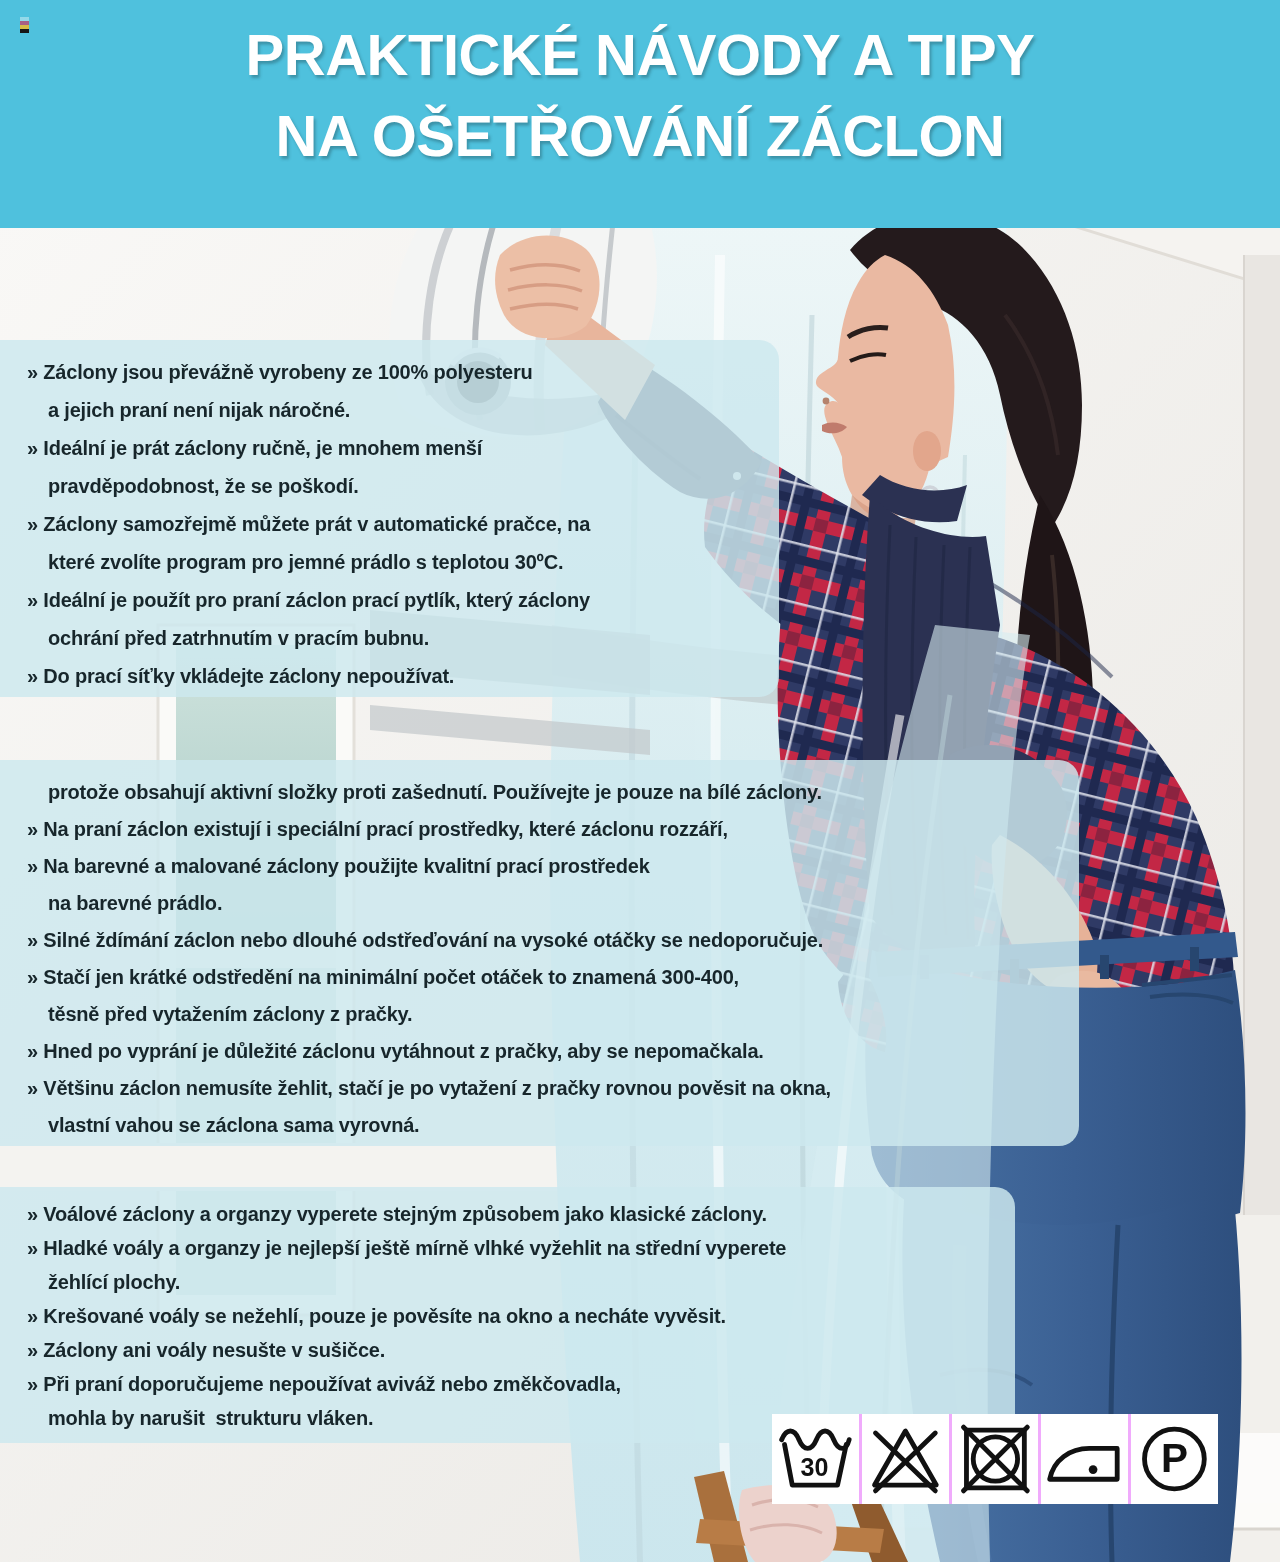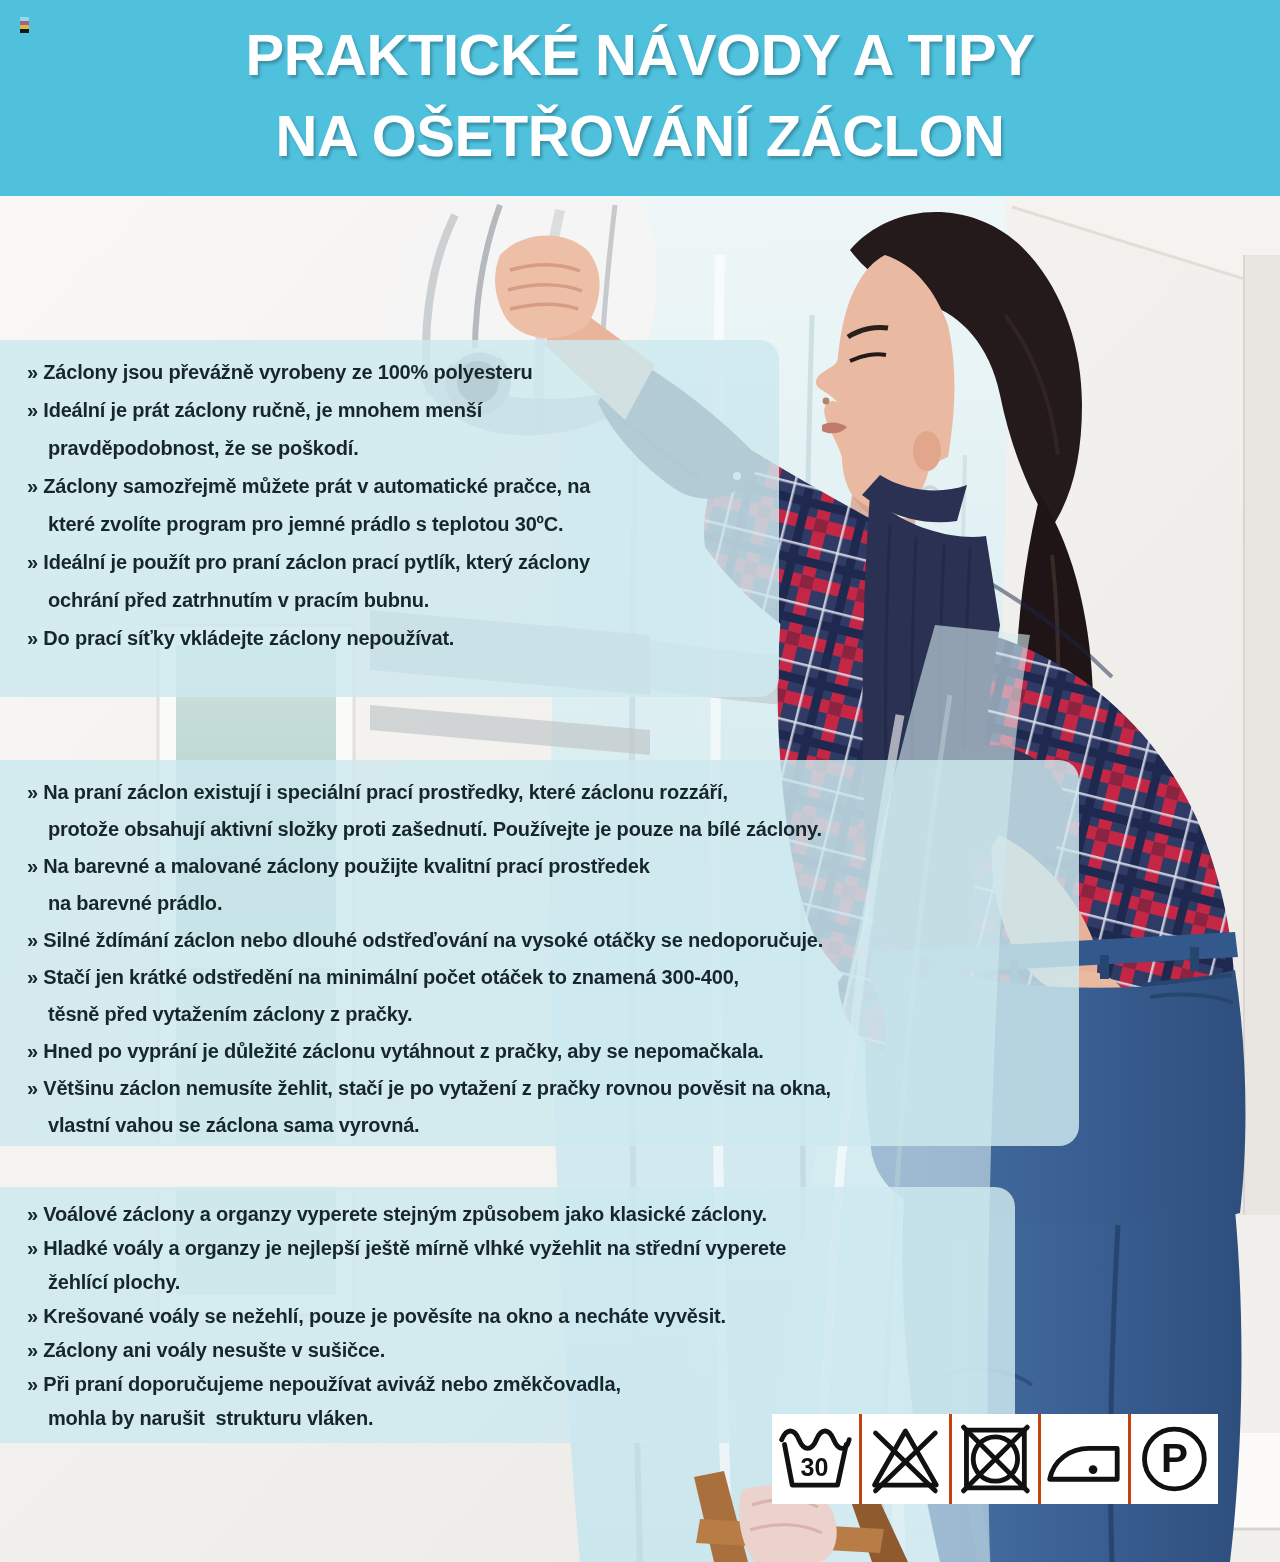"PRAKTICKÉ NÁVODY A TIPY" .hdr { height: 196px -> 228px }
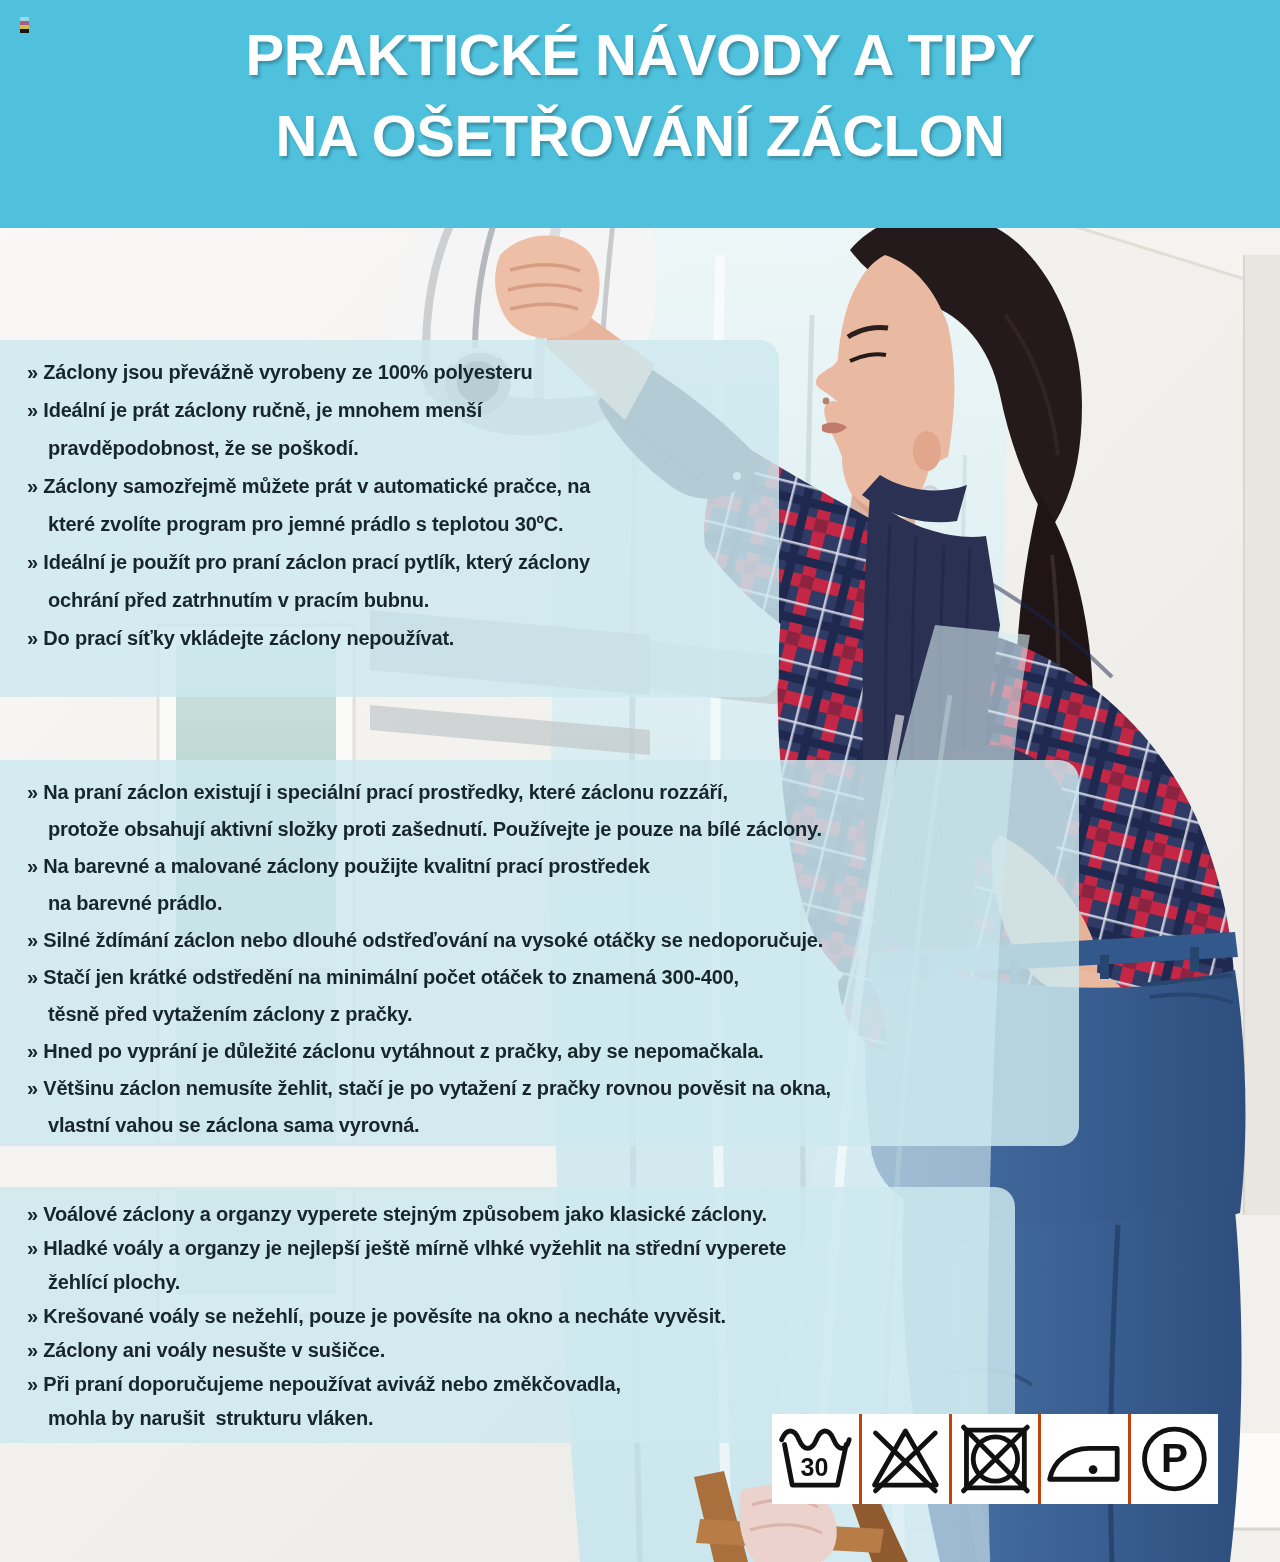"a jejich praní není nijak" p.line { html: none -> <p>a jejich praní není nijak náročné.</p> }
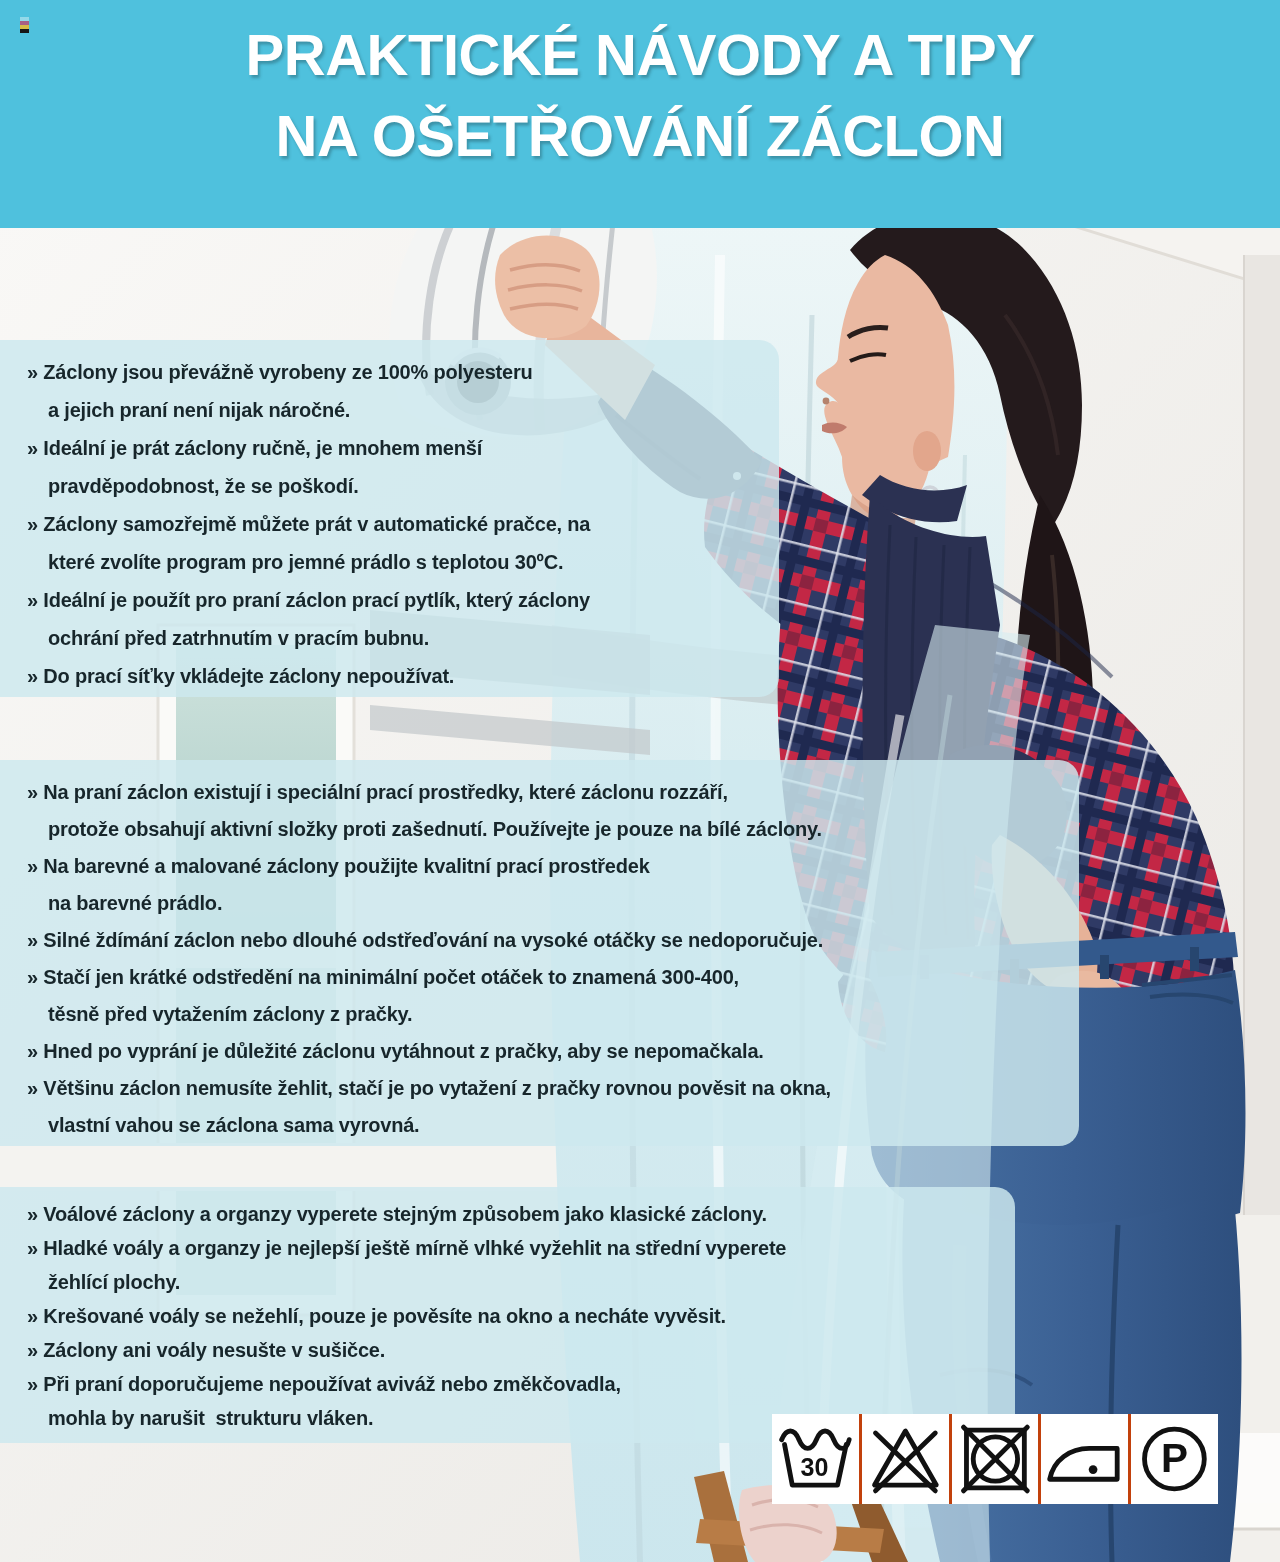"» Na praní záclon existují" p.line { order: before "protože obsahují aktivní složky proti" -> after "protože obsahují aktivní složky proti" }
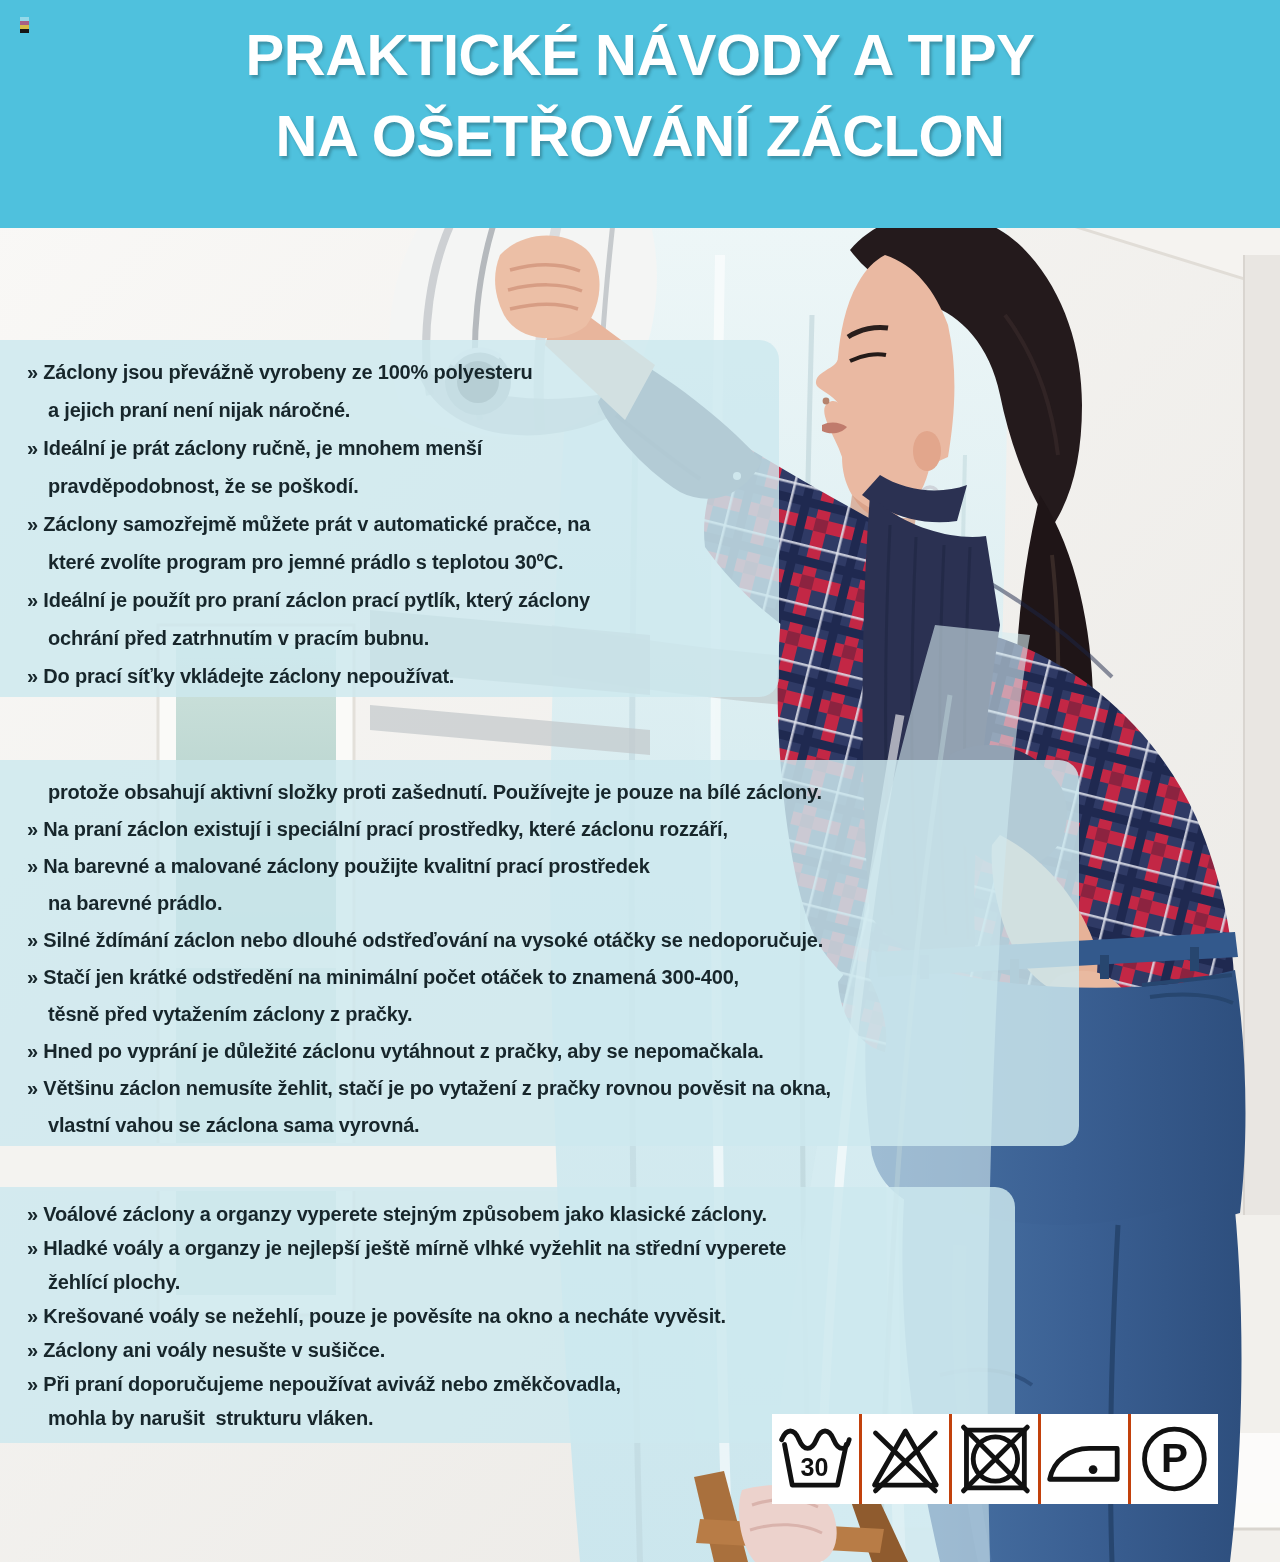"30" .care-strip { background: #c2410c -> #f0abfc }
